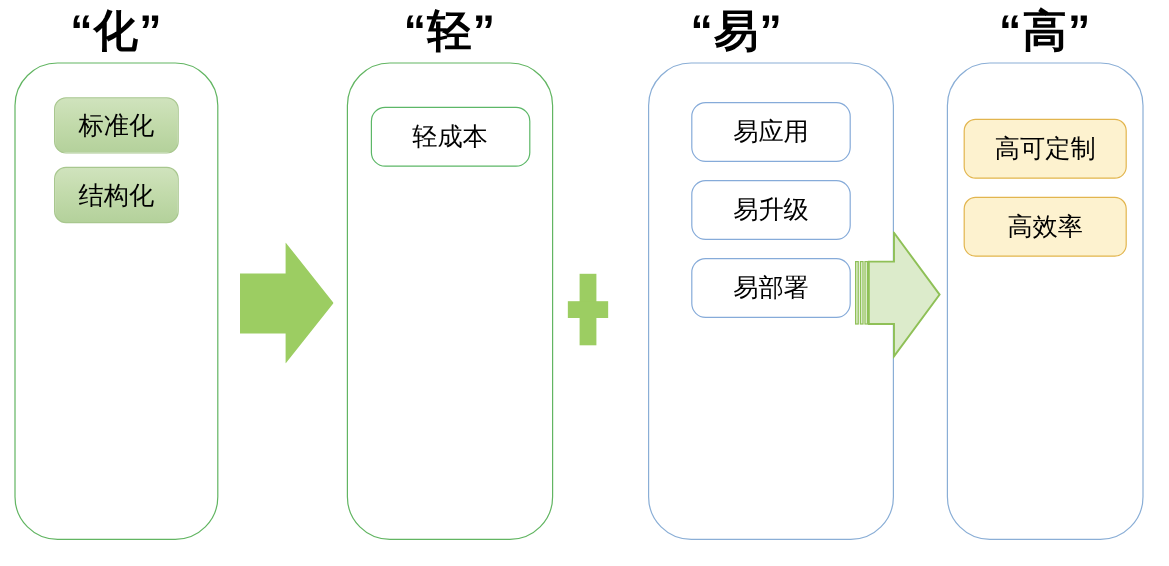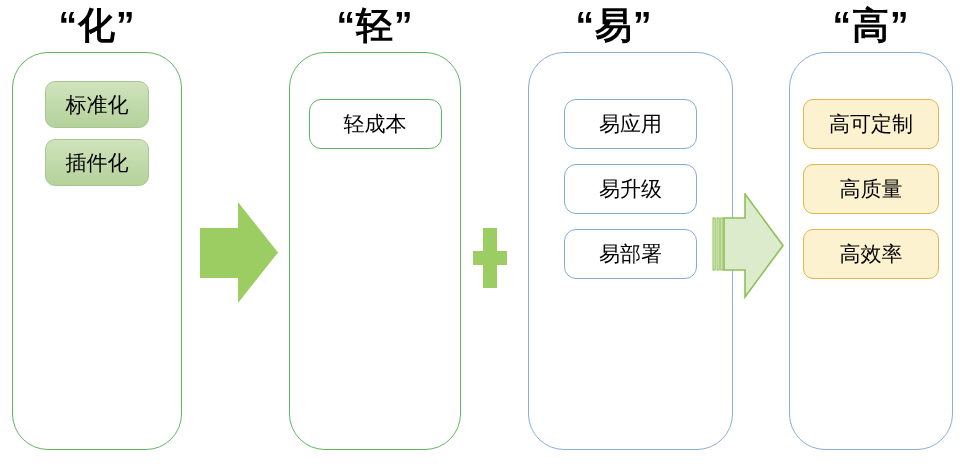"轻成本" .c2 { padding-top: 46px -> 36px }
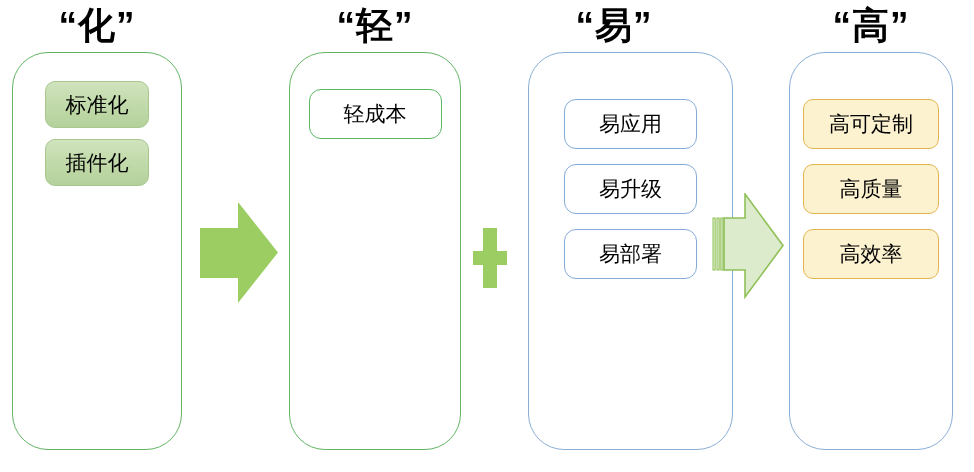"易应用" .c3 { left: 528px -> 540px; padding-top: 46px -> 32px }
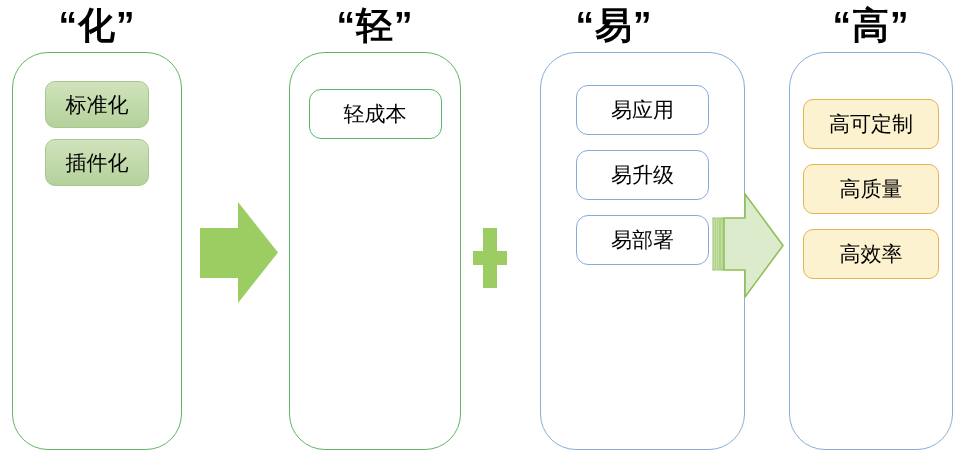"结构化" div.pill { html: none -> <div>结构化</div> }
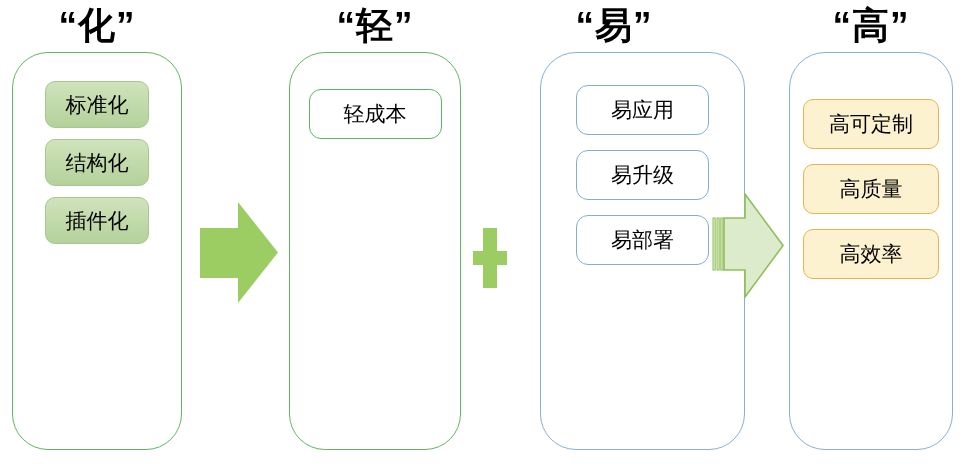"高质量" div.pill { html: <div>高质量</div> -> none }
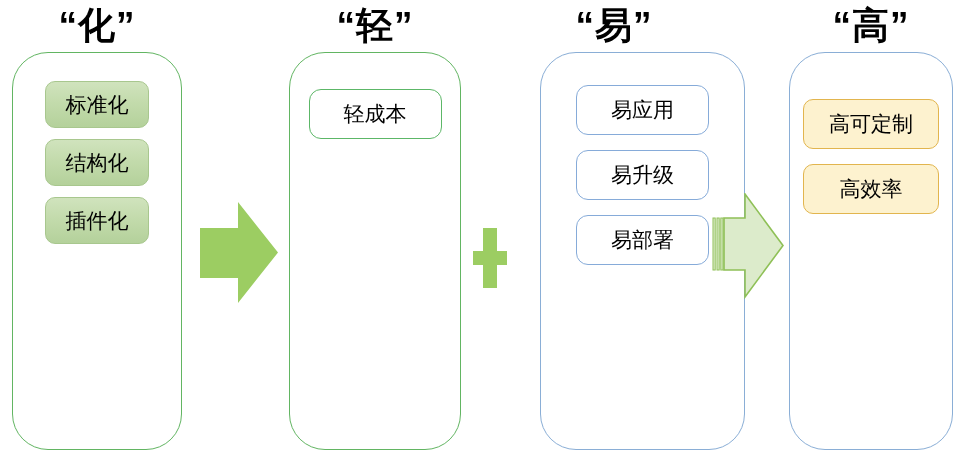"插件化" div.pill { html: <div>插件化</div> -> none }
